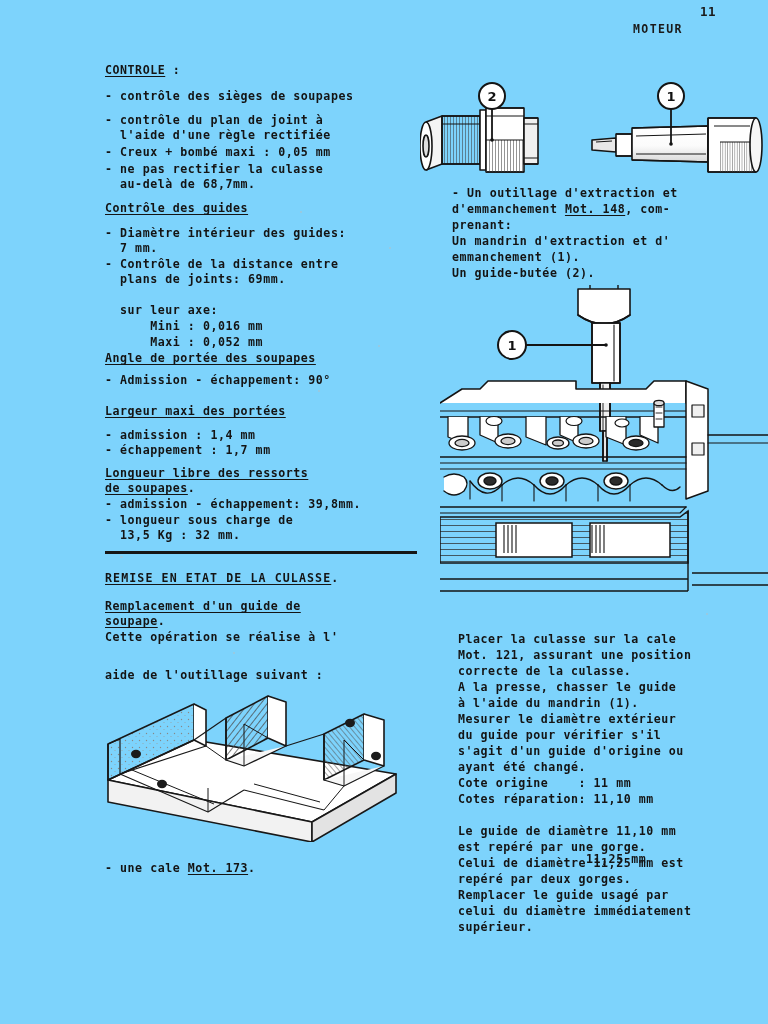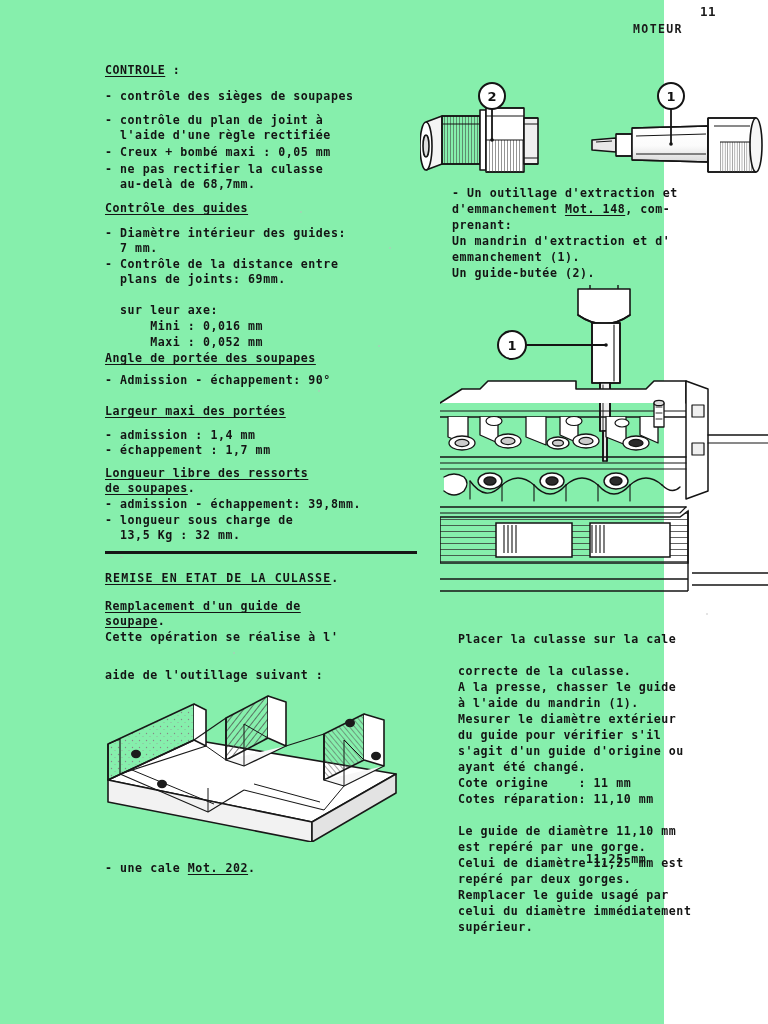"11" .page { background: #86efac -> #7dd3fc; width: 664px -> 768px }
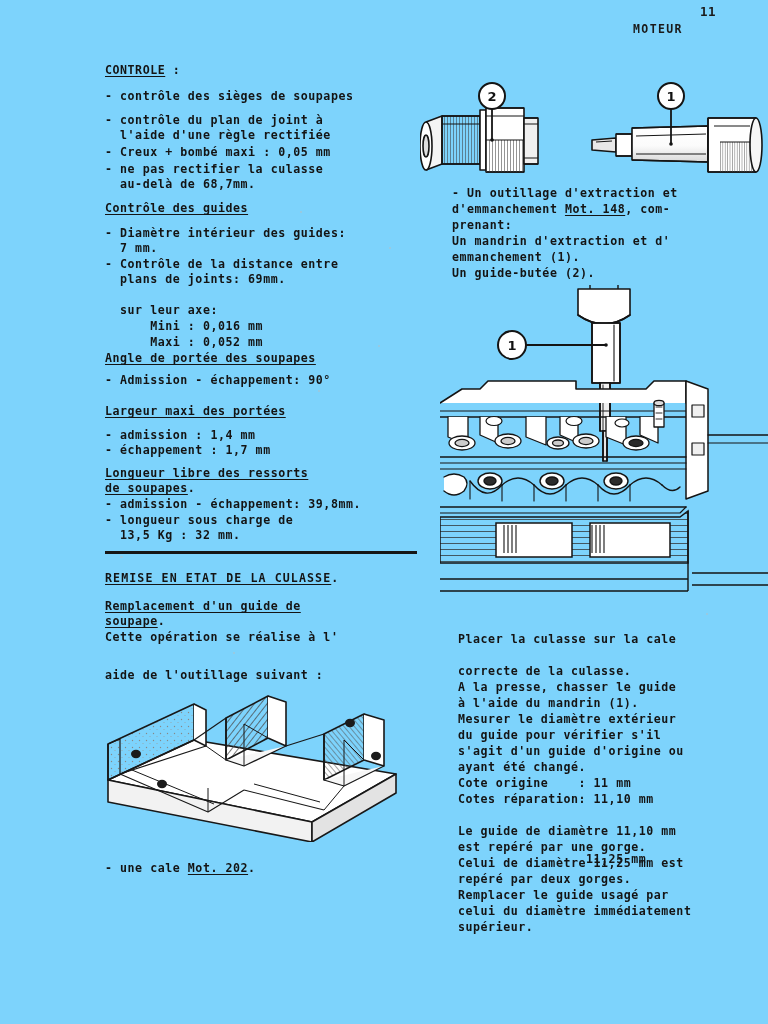"Mot. 121, assurant une position" div.tx { html: none -> <div>Mot. 121, assurant une position</div> }
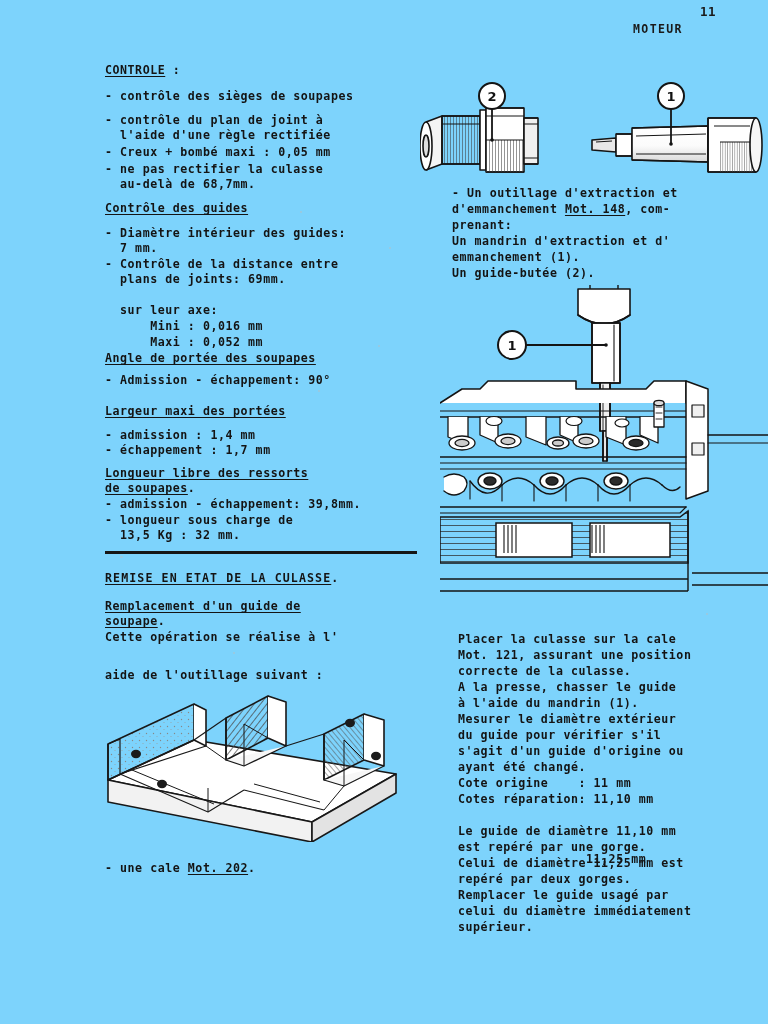"Mot. 202" span.u { text: 202 -> 173 }
